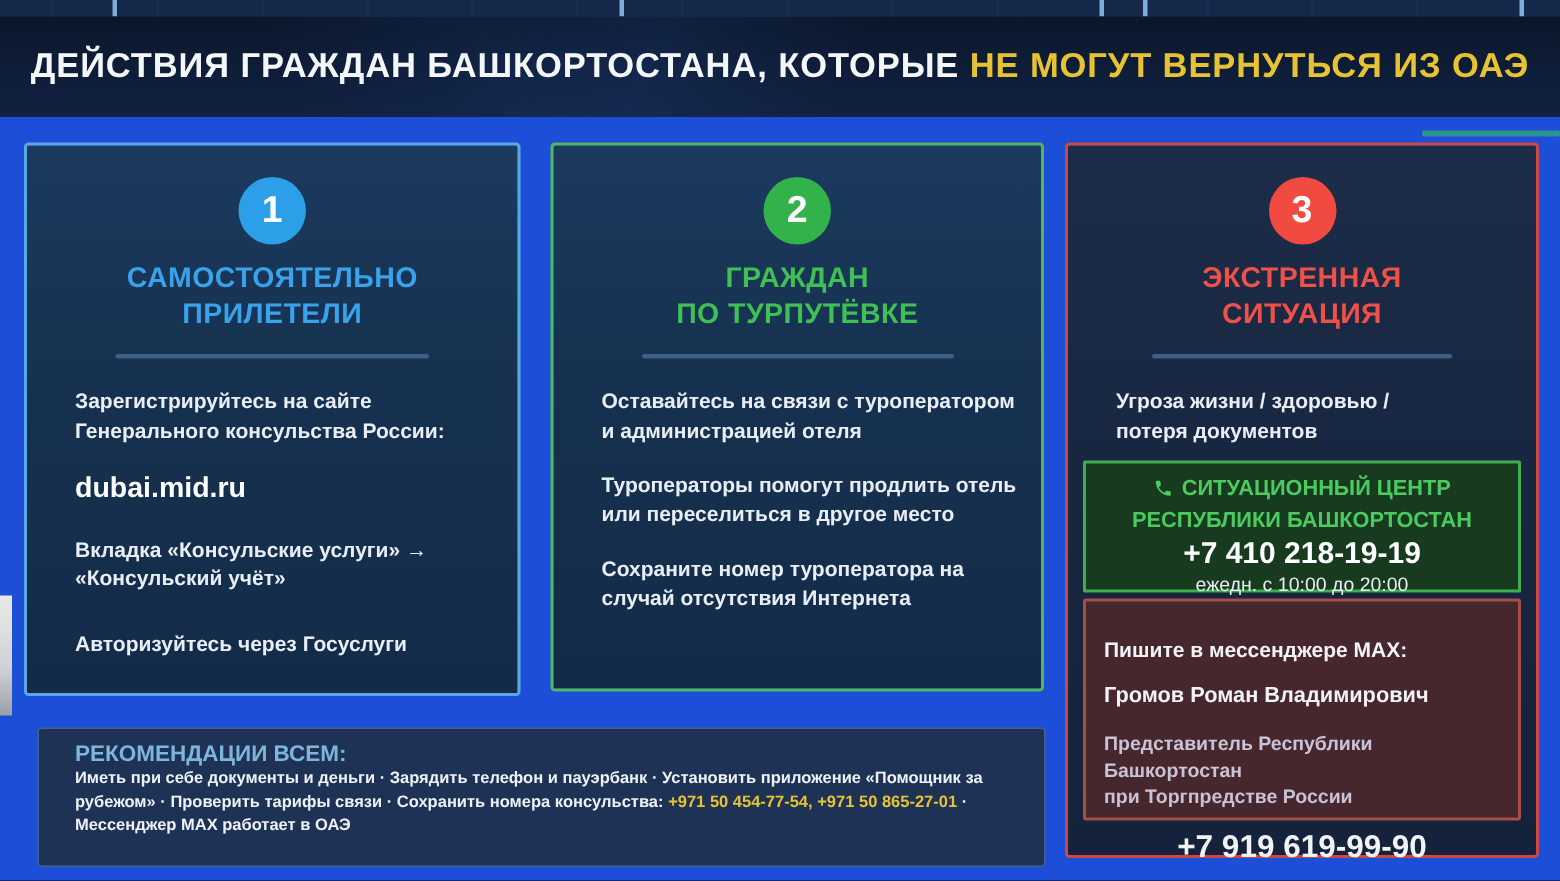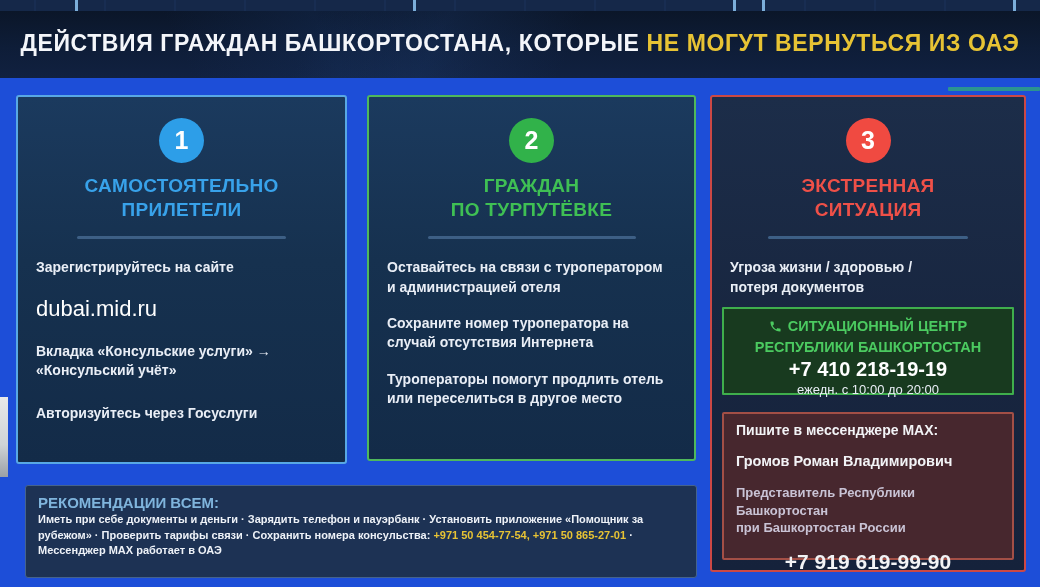"Зарегистрируйтесь на сайте" .box-body { padding: 0 18px -> 0 32px }
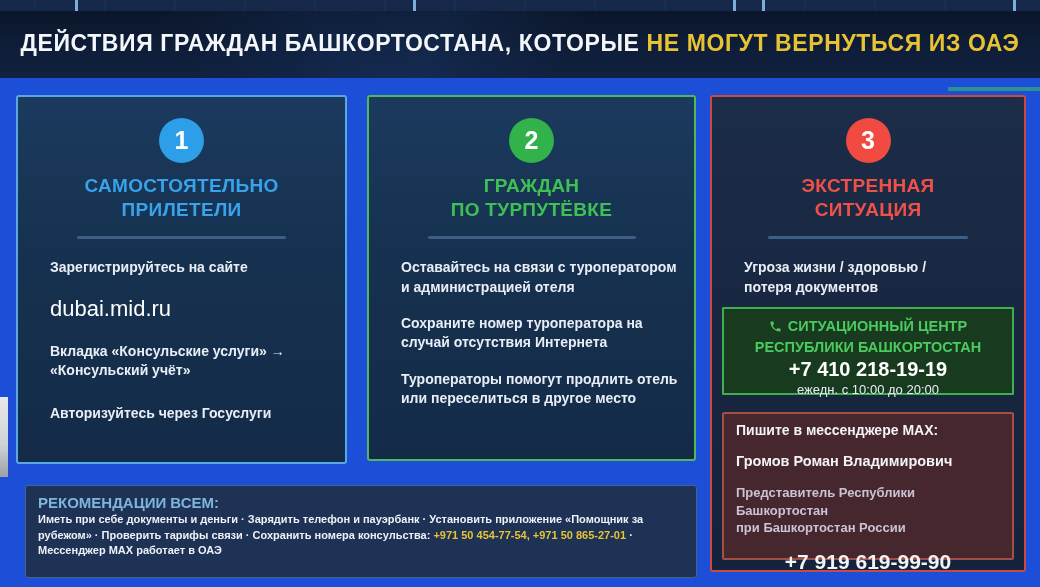"Генерального консульства России:" div { html: none -> <div>Генерального консульства России:</div> }
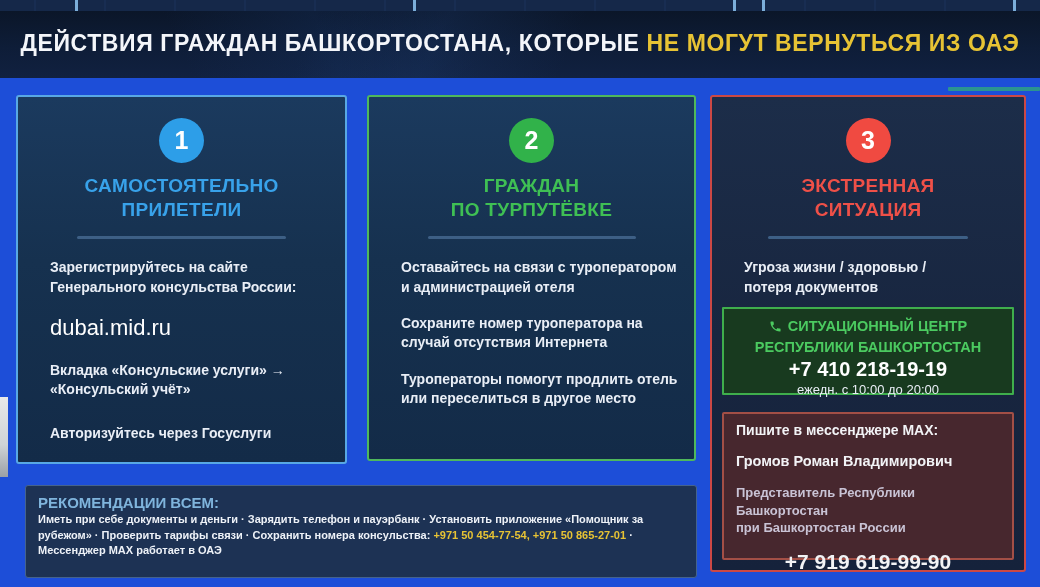"dubai.mid.ru" .site { font-size: 22px -> 19px; font-weight: normal -> bold }
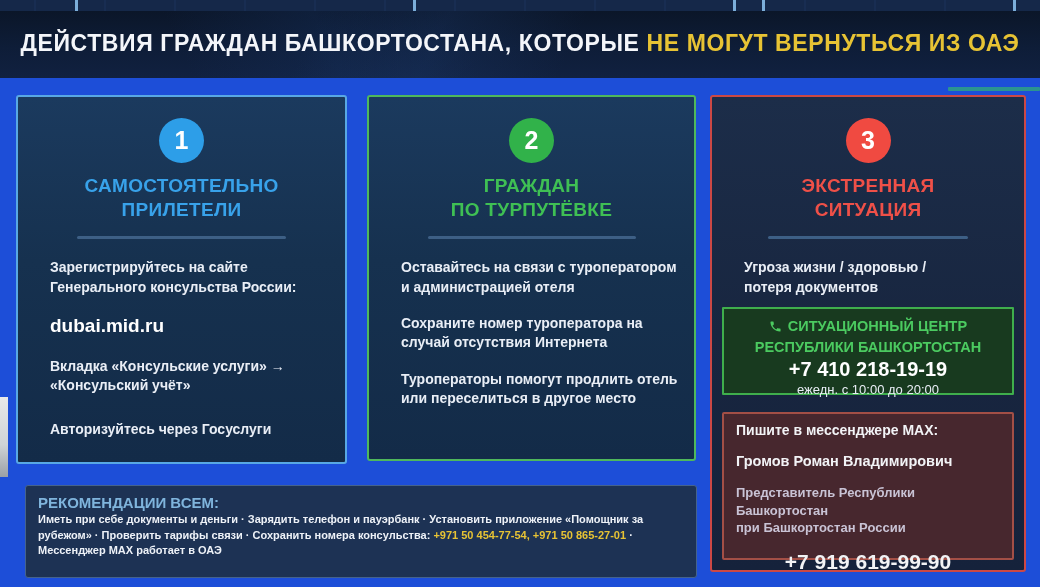"Сохраните номер туроператора на" div.para { order: before "Туроператоры помогут продлить отель" -> after "Туроператоры помогут продлить отель" }
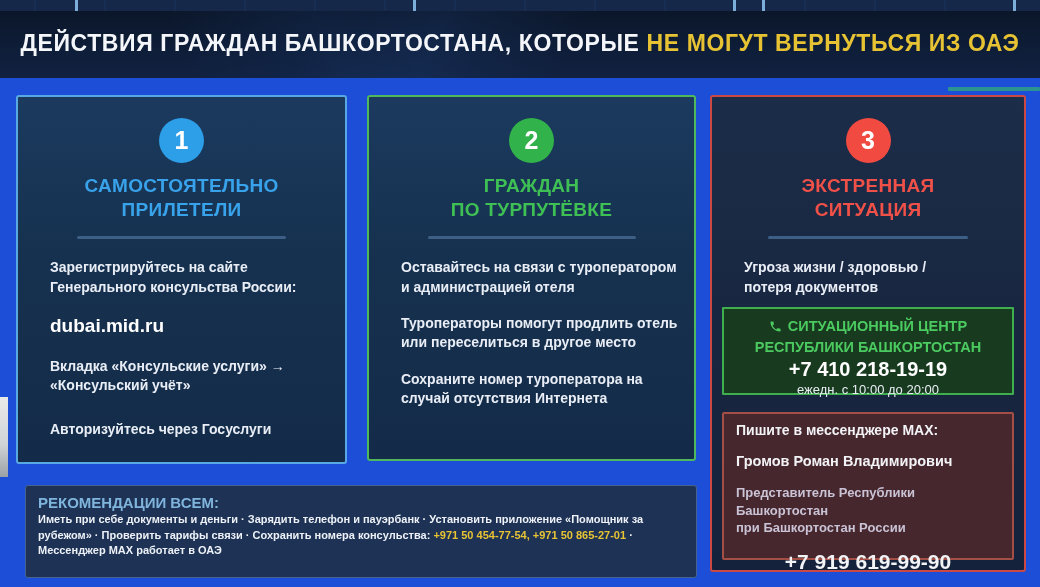"Пишите в мессенджере MAX:" .max-card { padding: 8px 12px 0 12px -> 24px 12px 0 12px; top: 315px -> 302px }
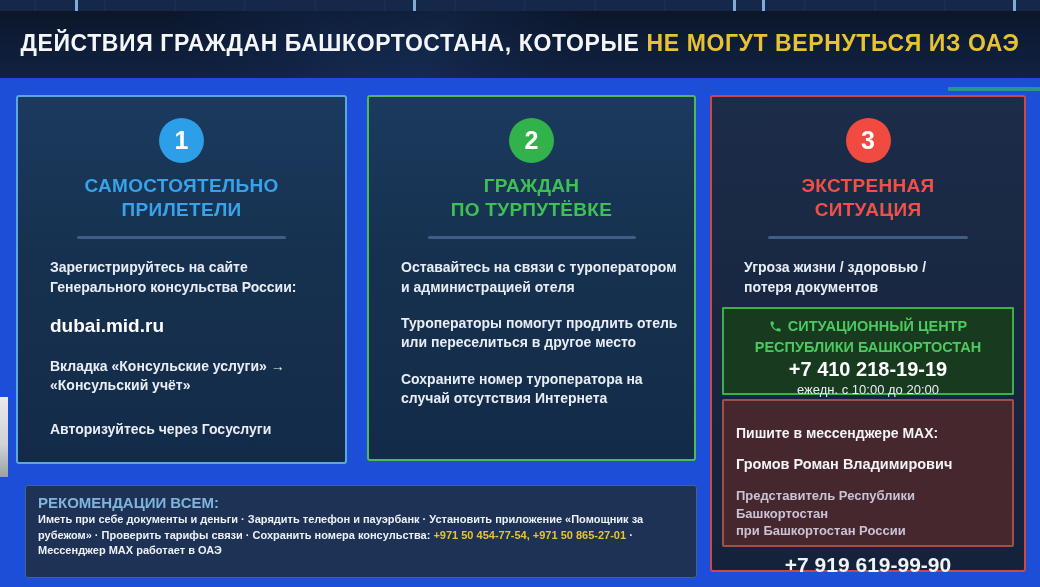"РЕКОМЕНДАЦИИ ВСЕМ:" .rec-card { padding: 8px 12px -> 8px 24px }
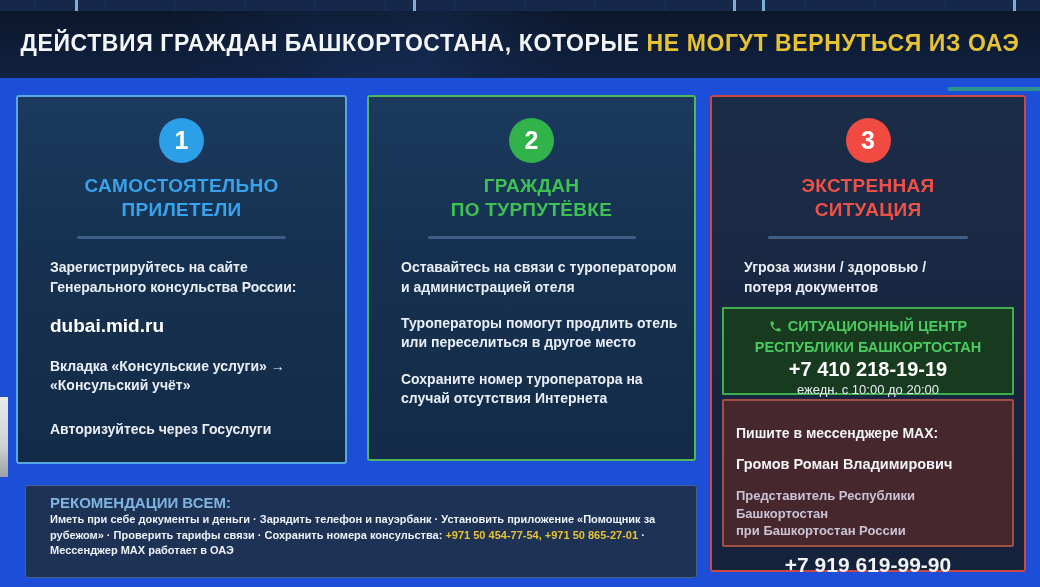"при Башкортостан России" div { text: Башкортостан -> Торгпредстве }
